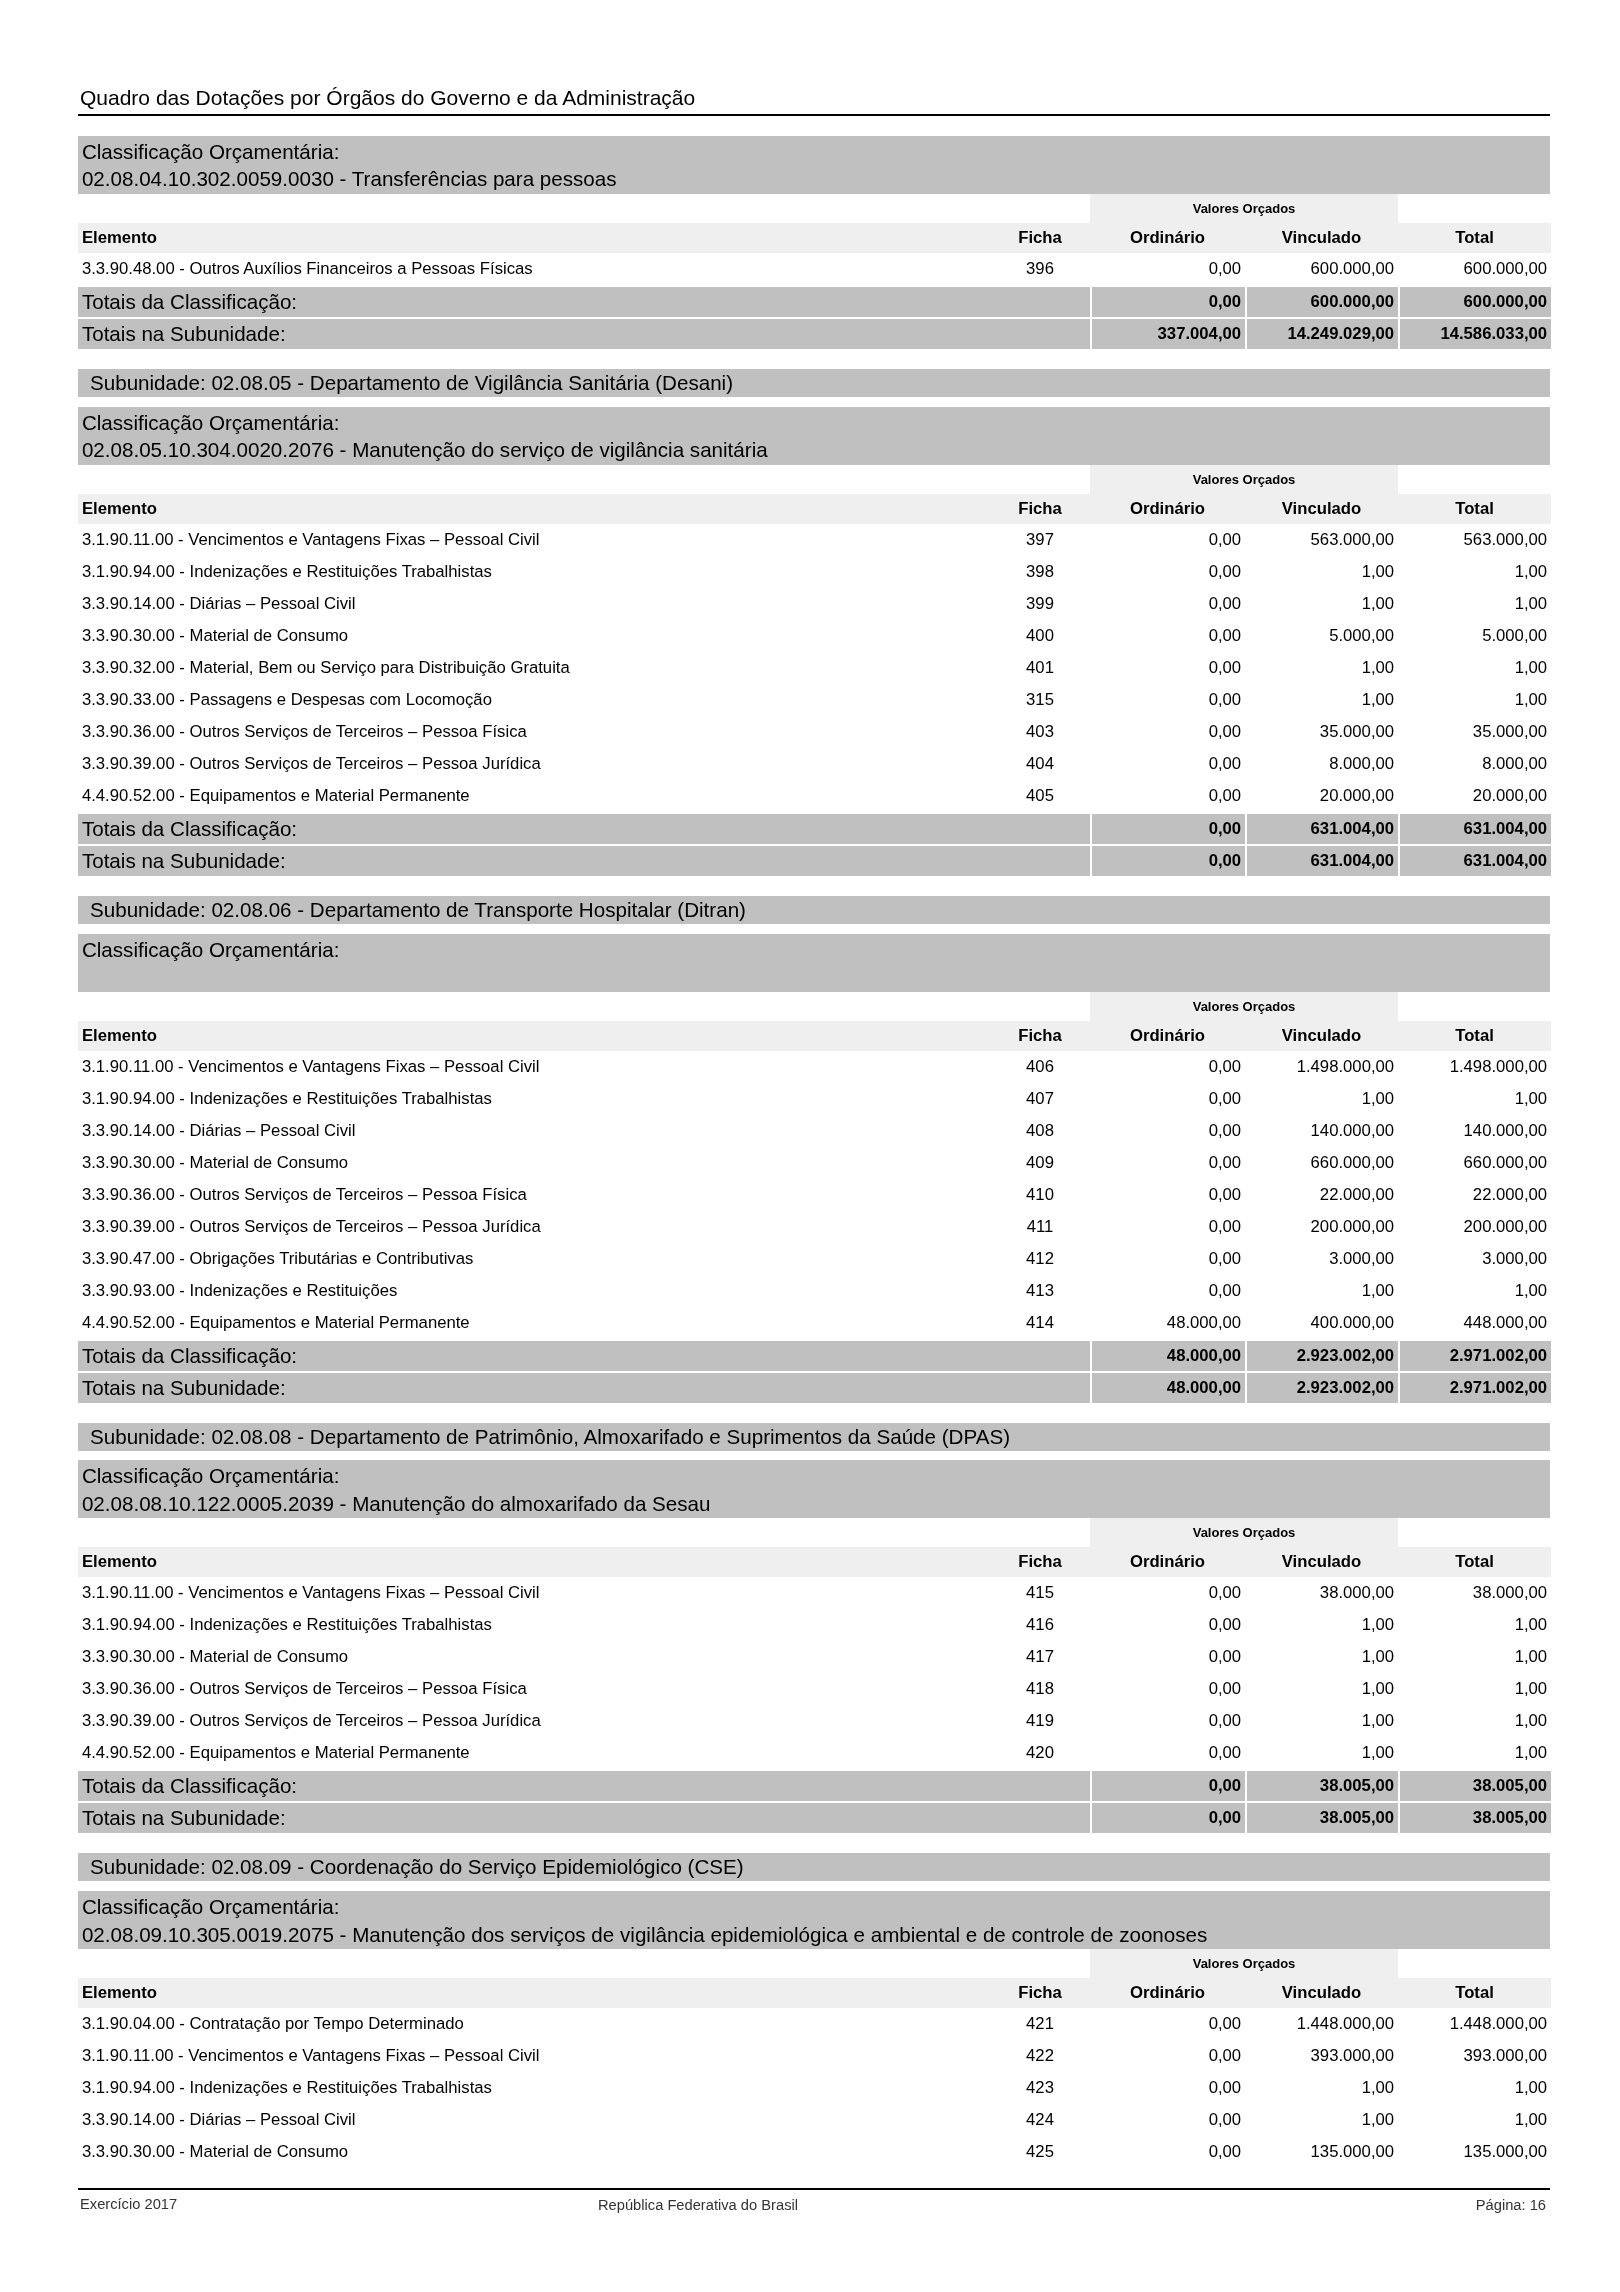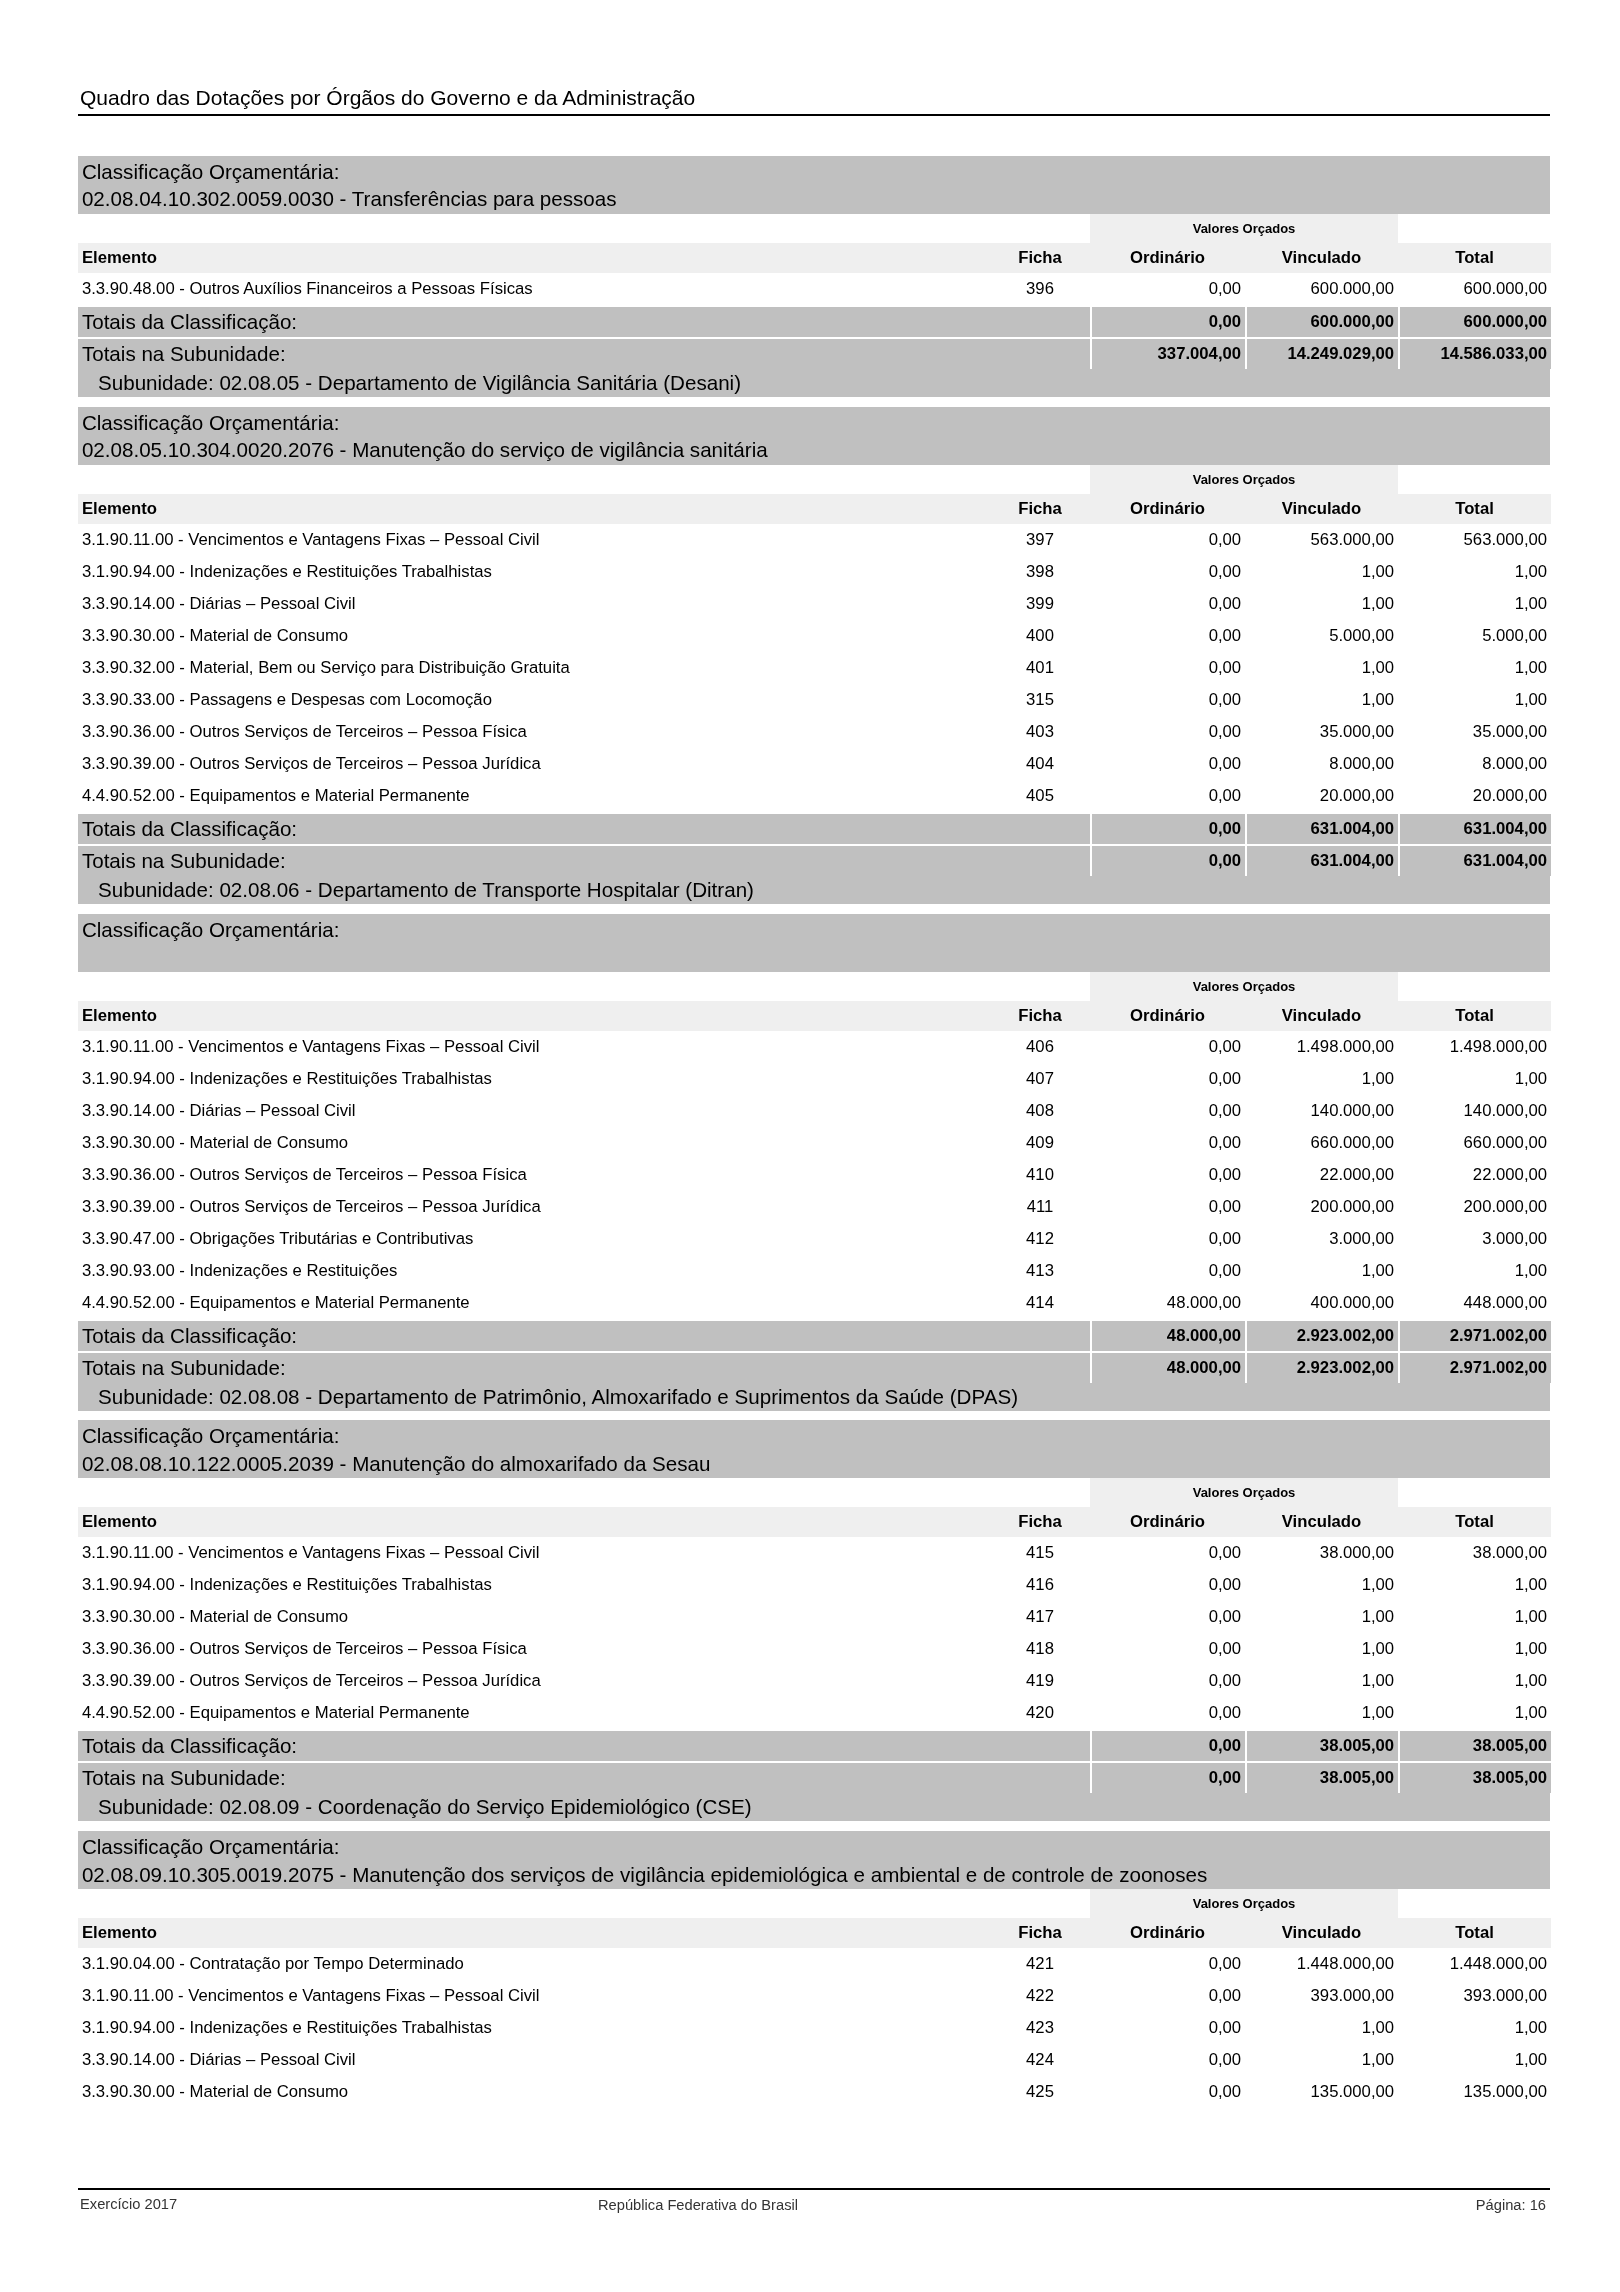"Classificação Orçamentária:" .content { top: 156px -> 136px }
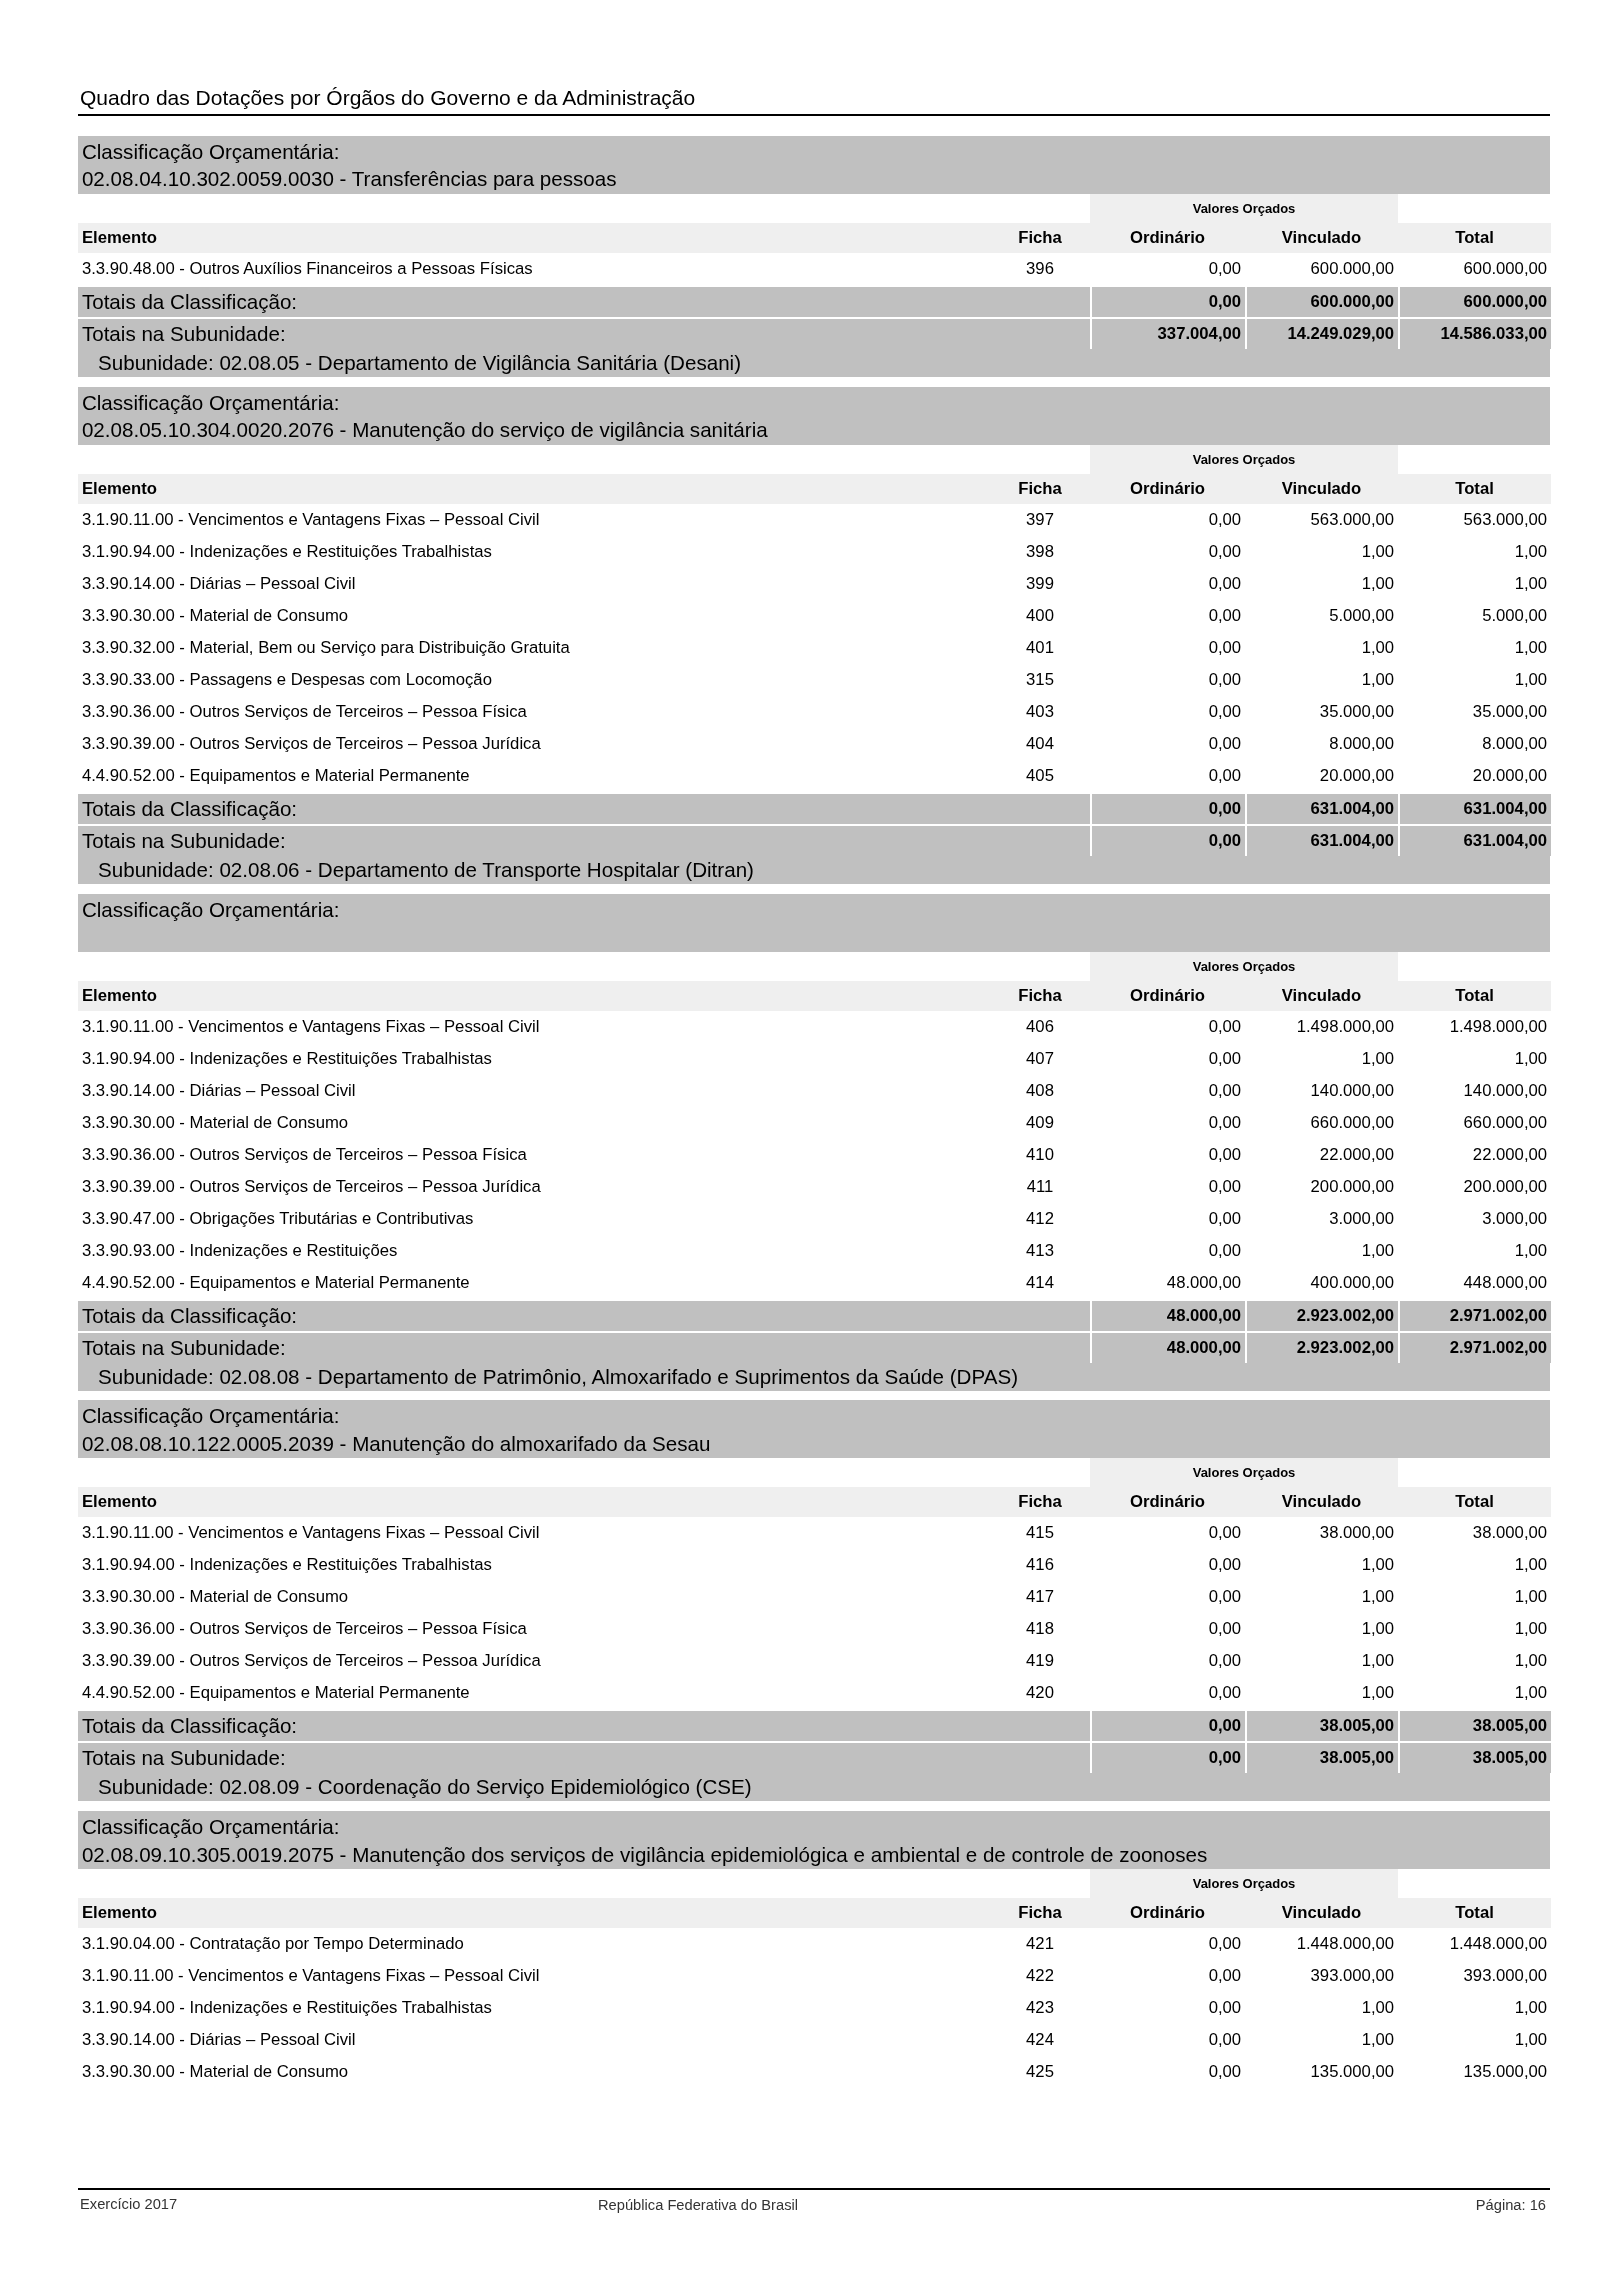"Subunidade: 02.08.05 - Departamento de" .subunit-block { margin-top: 0 -> 20px; padding: 0 20px -> 0 12px }
